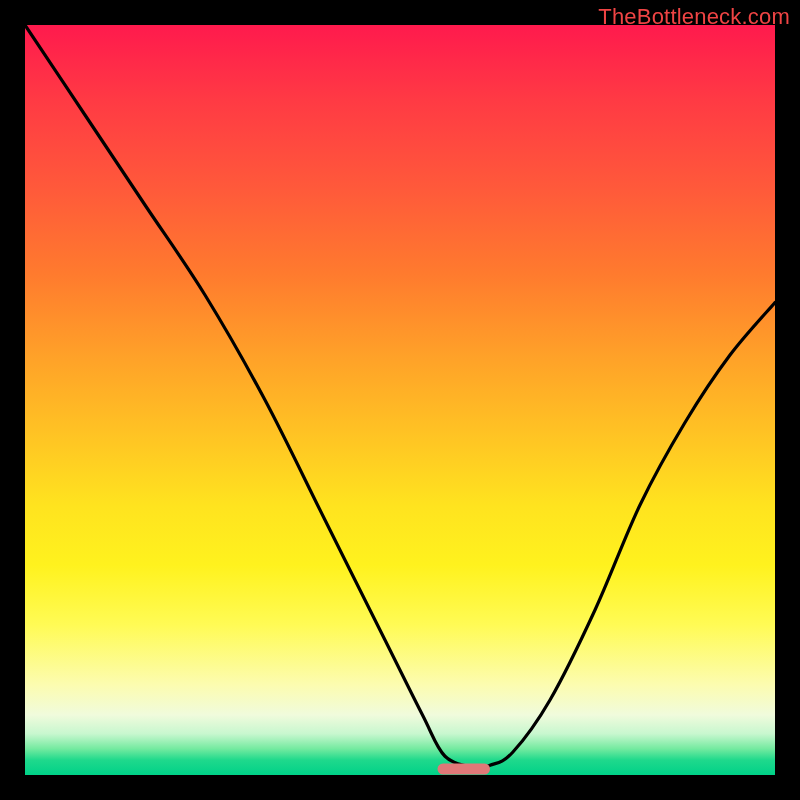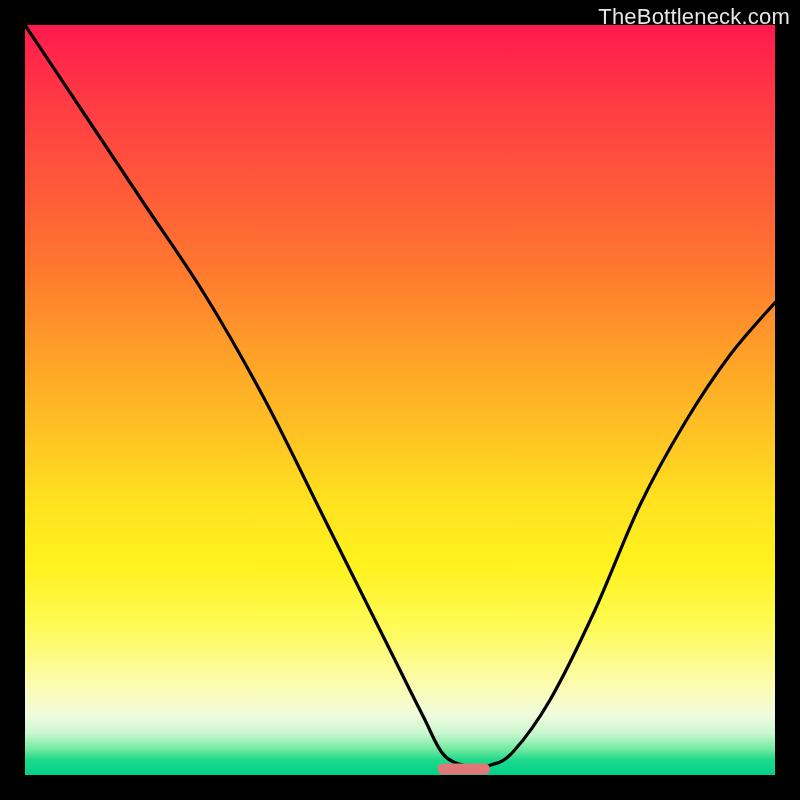"TheBottleneck.com" .watermark { color: #e5e5e5 -> #ef4444 }
